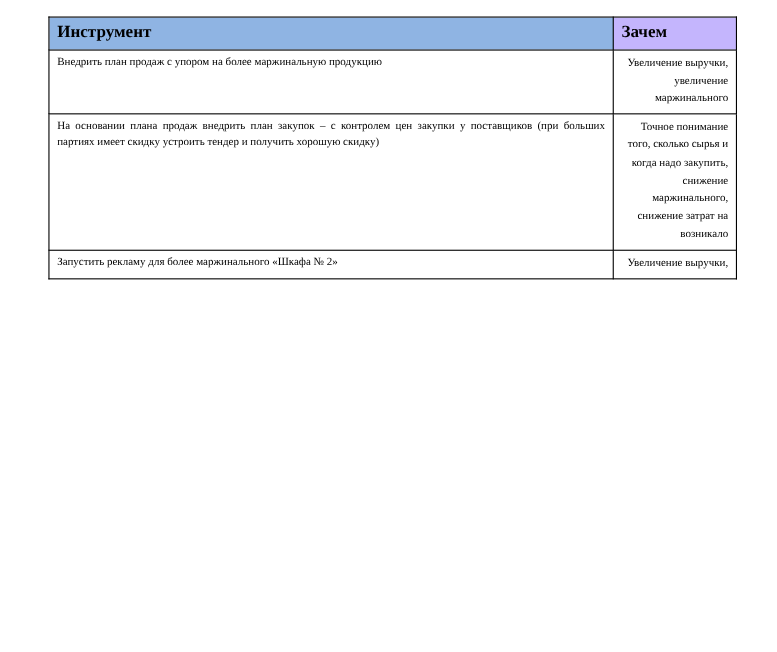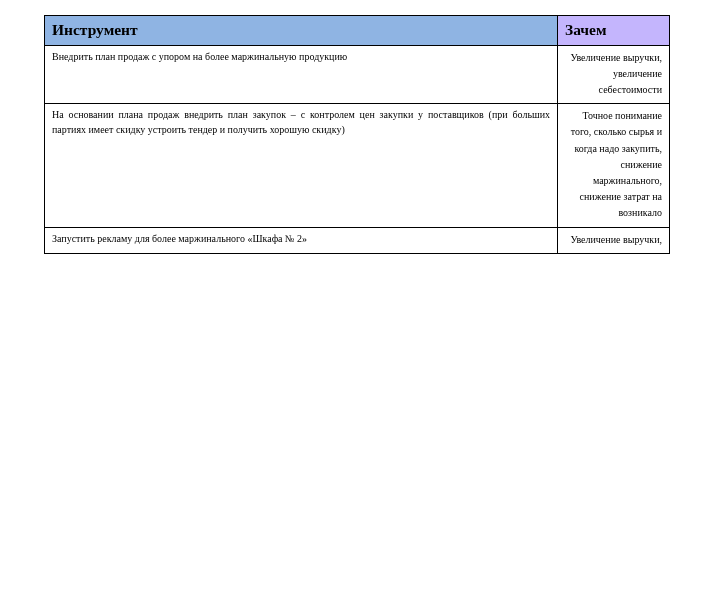"увеличение себестоимости" span.line { text: себестоимости -> маржинального }
